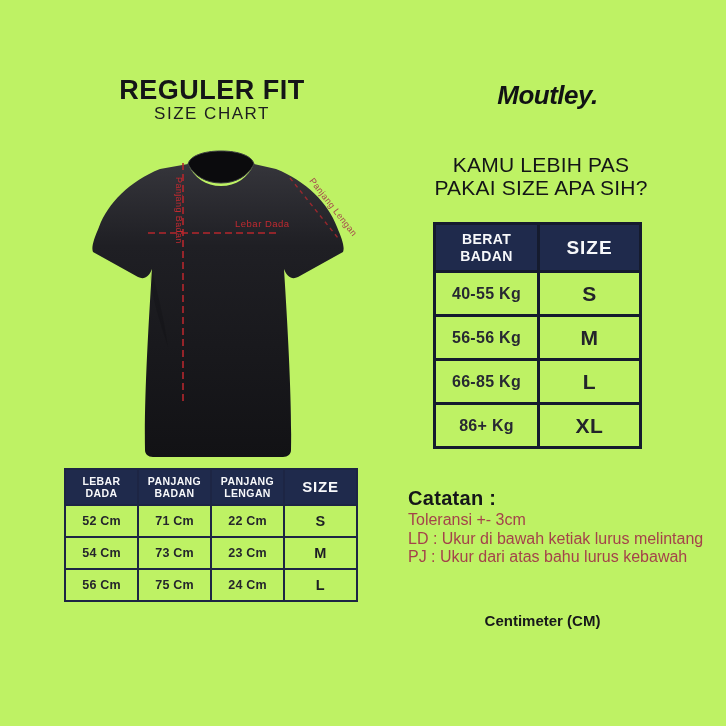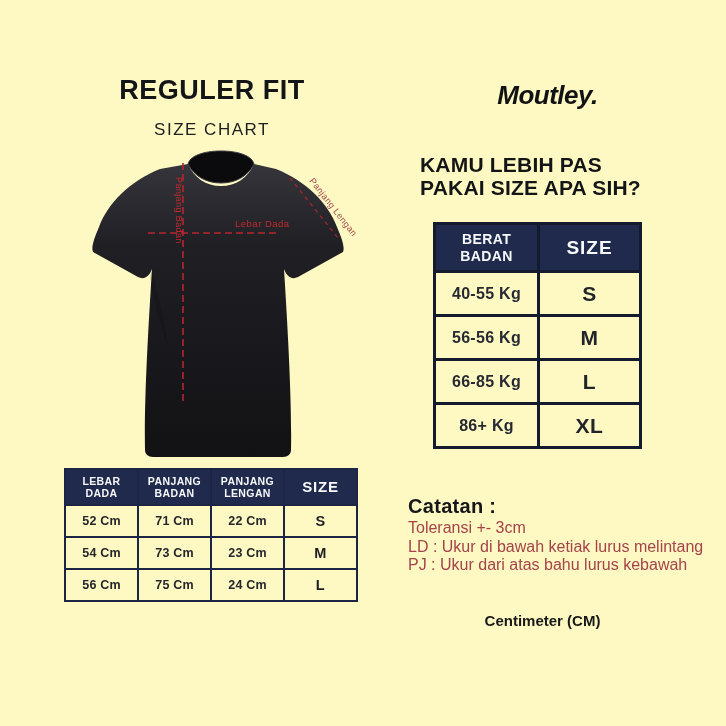"REGULER FIT" .canvas { background: #fef9c3 -> #bef264 }
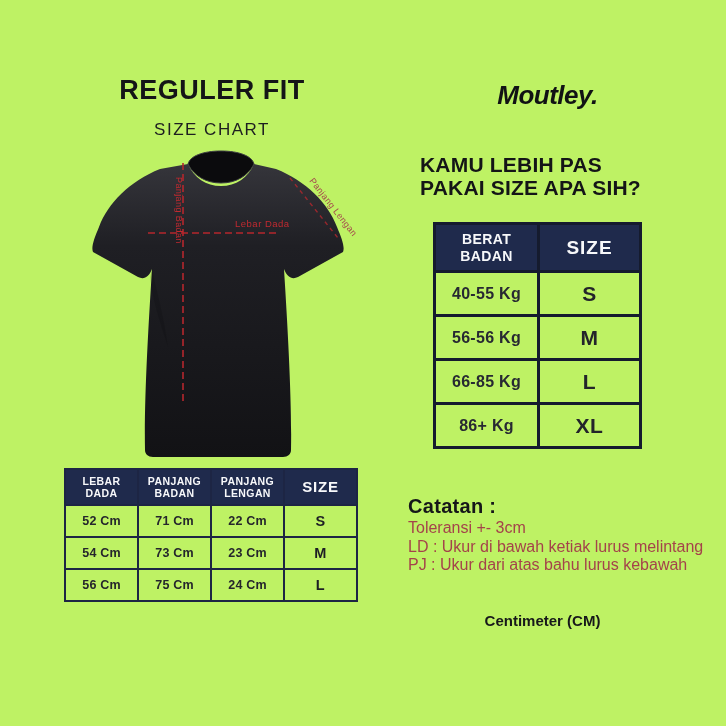"SIZE CHART" .page-subtitle { margin-top: 16px -> 0 }
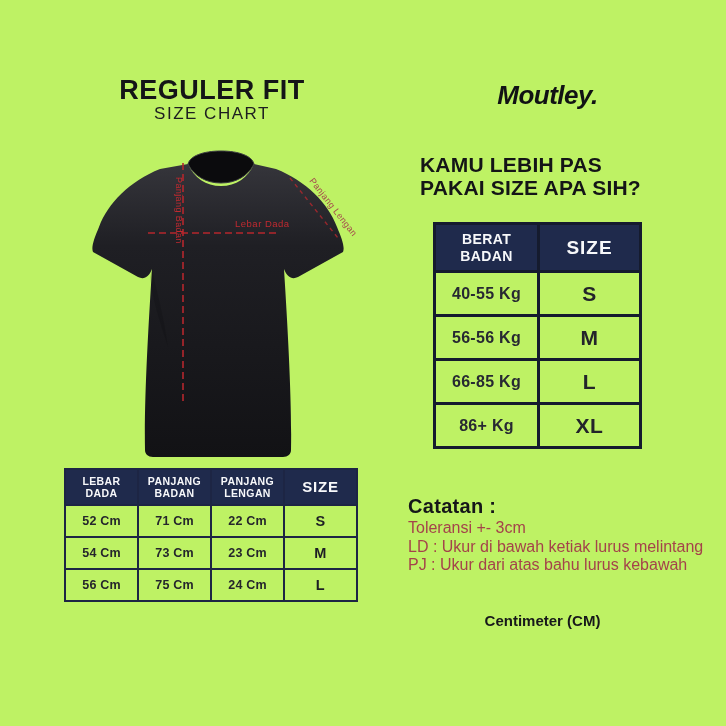"KAMU LEBIH PAS" .guide-heading { font-weight: bold -> normal; text-align: left -> center }
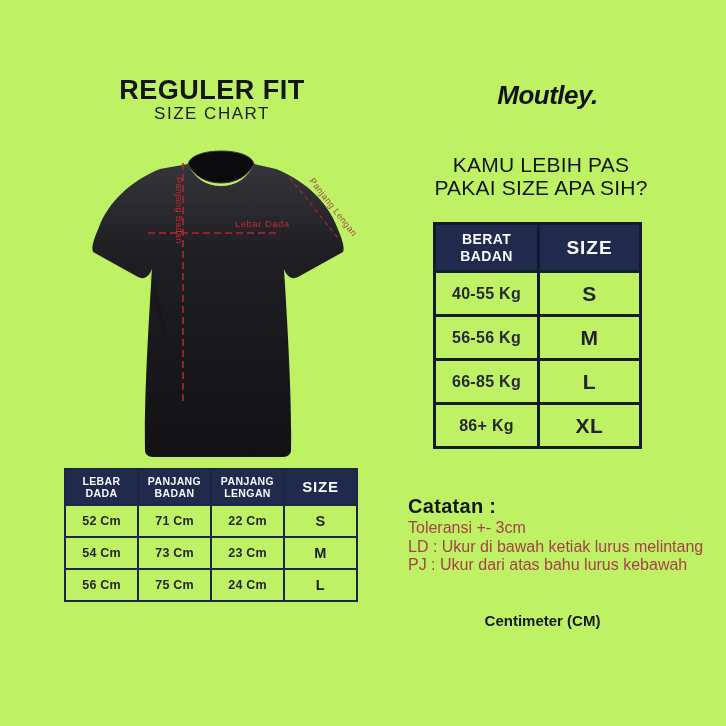"Catatan :" .notes { margin-top: 8px -> none }
